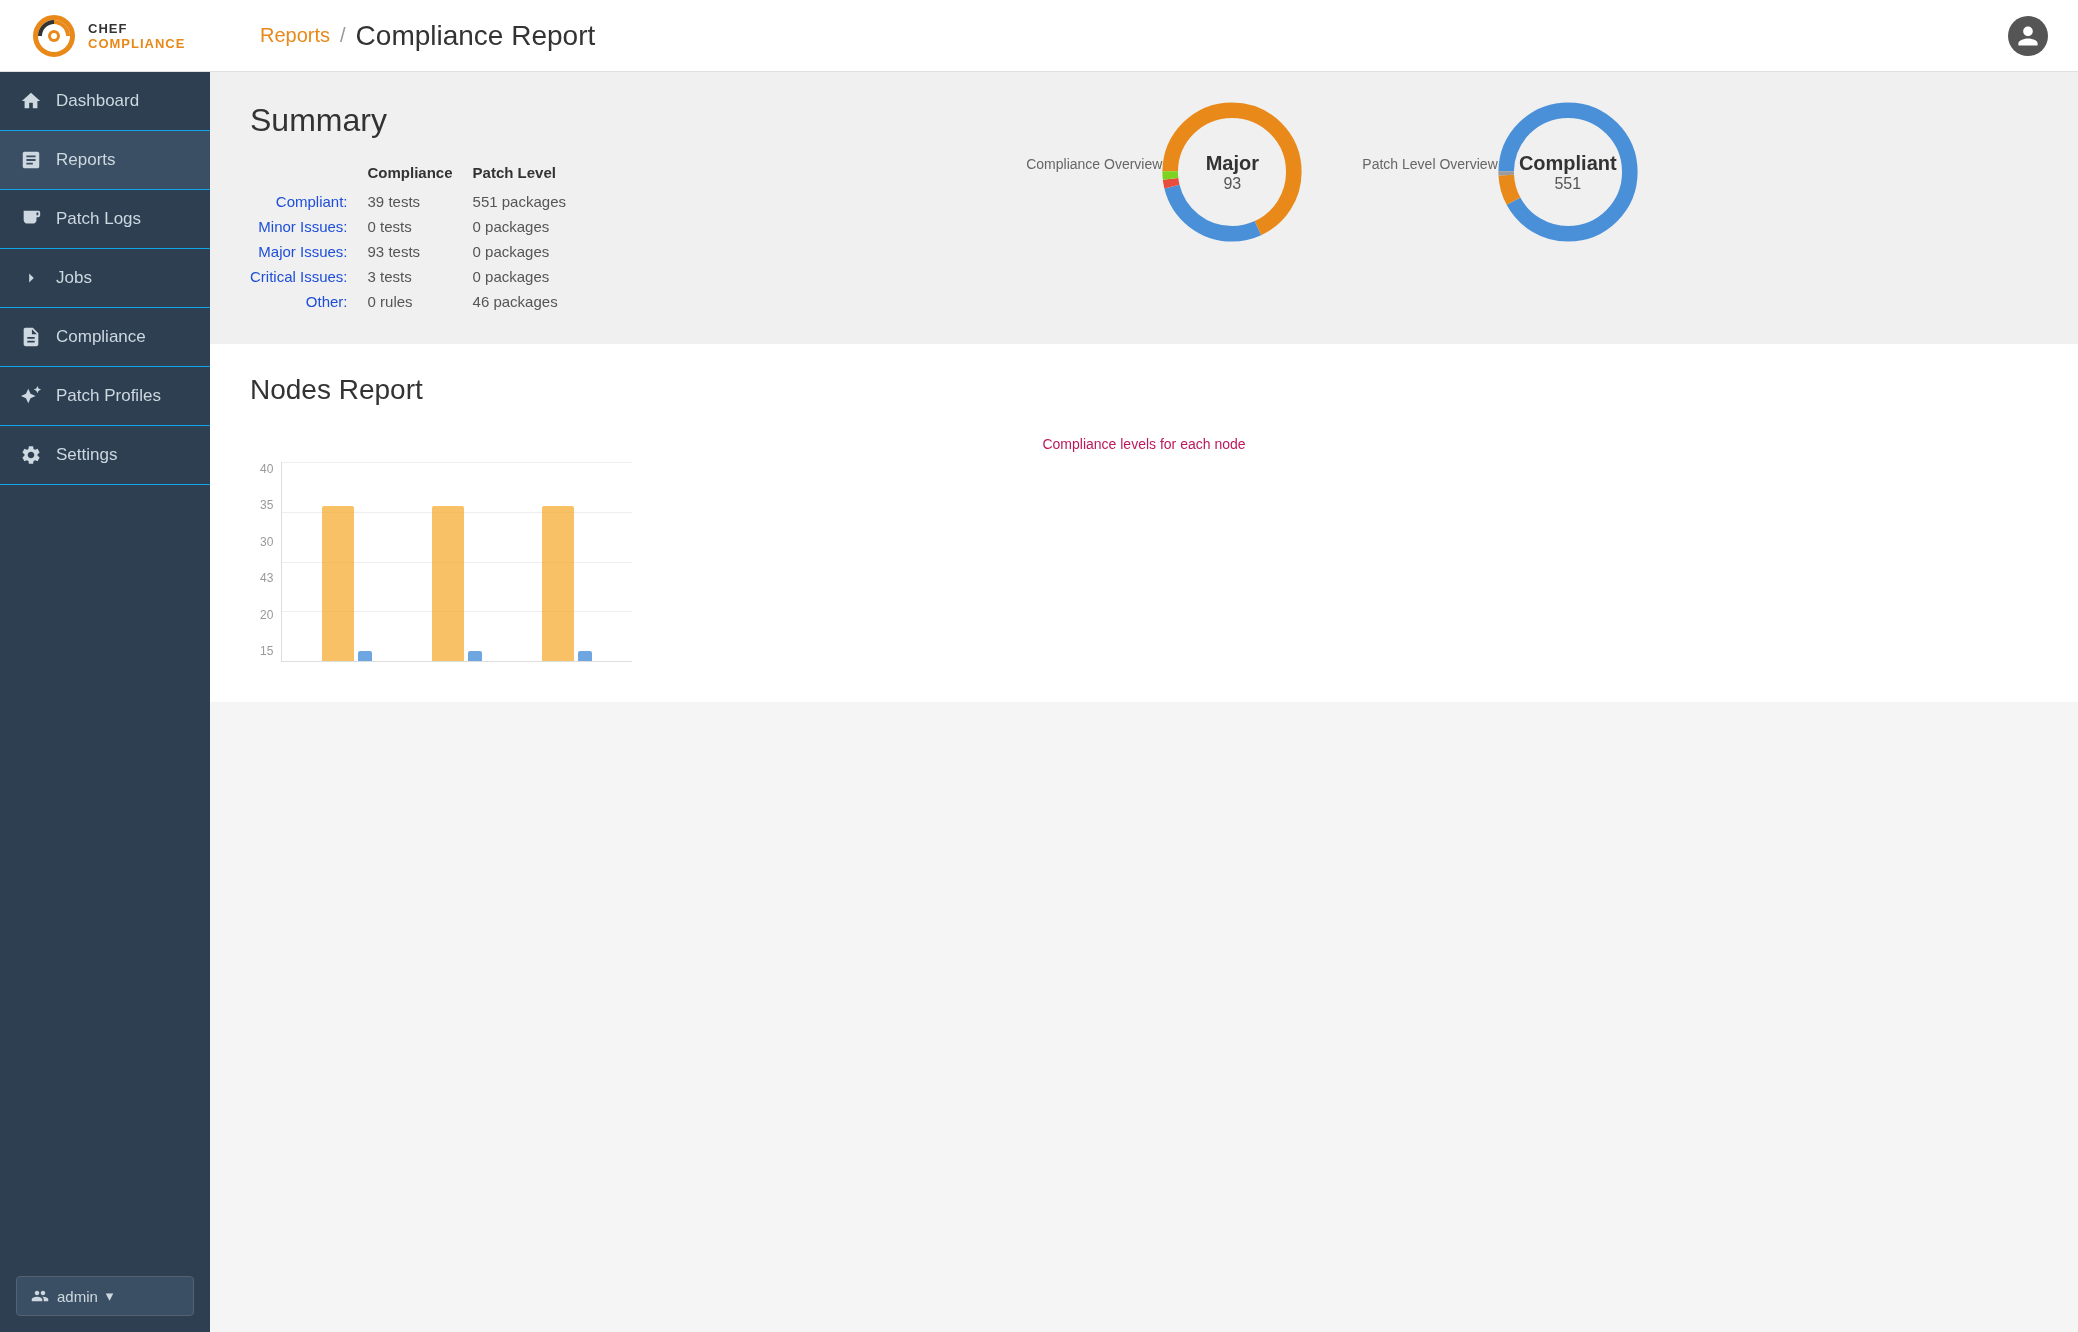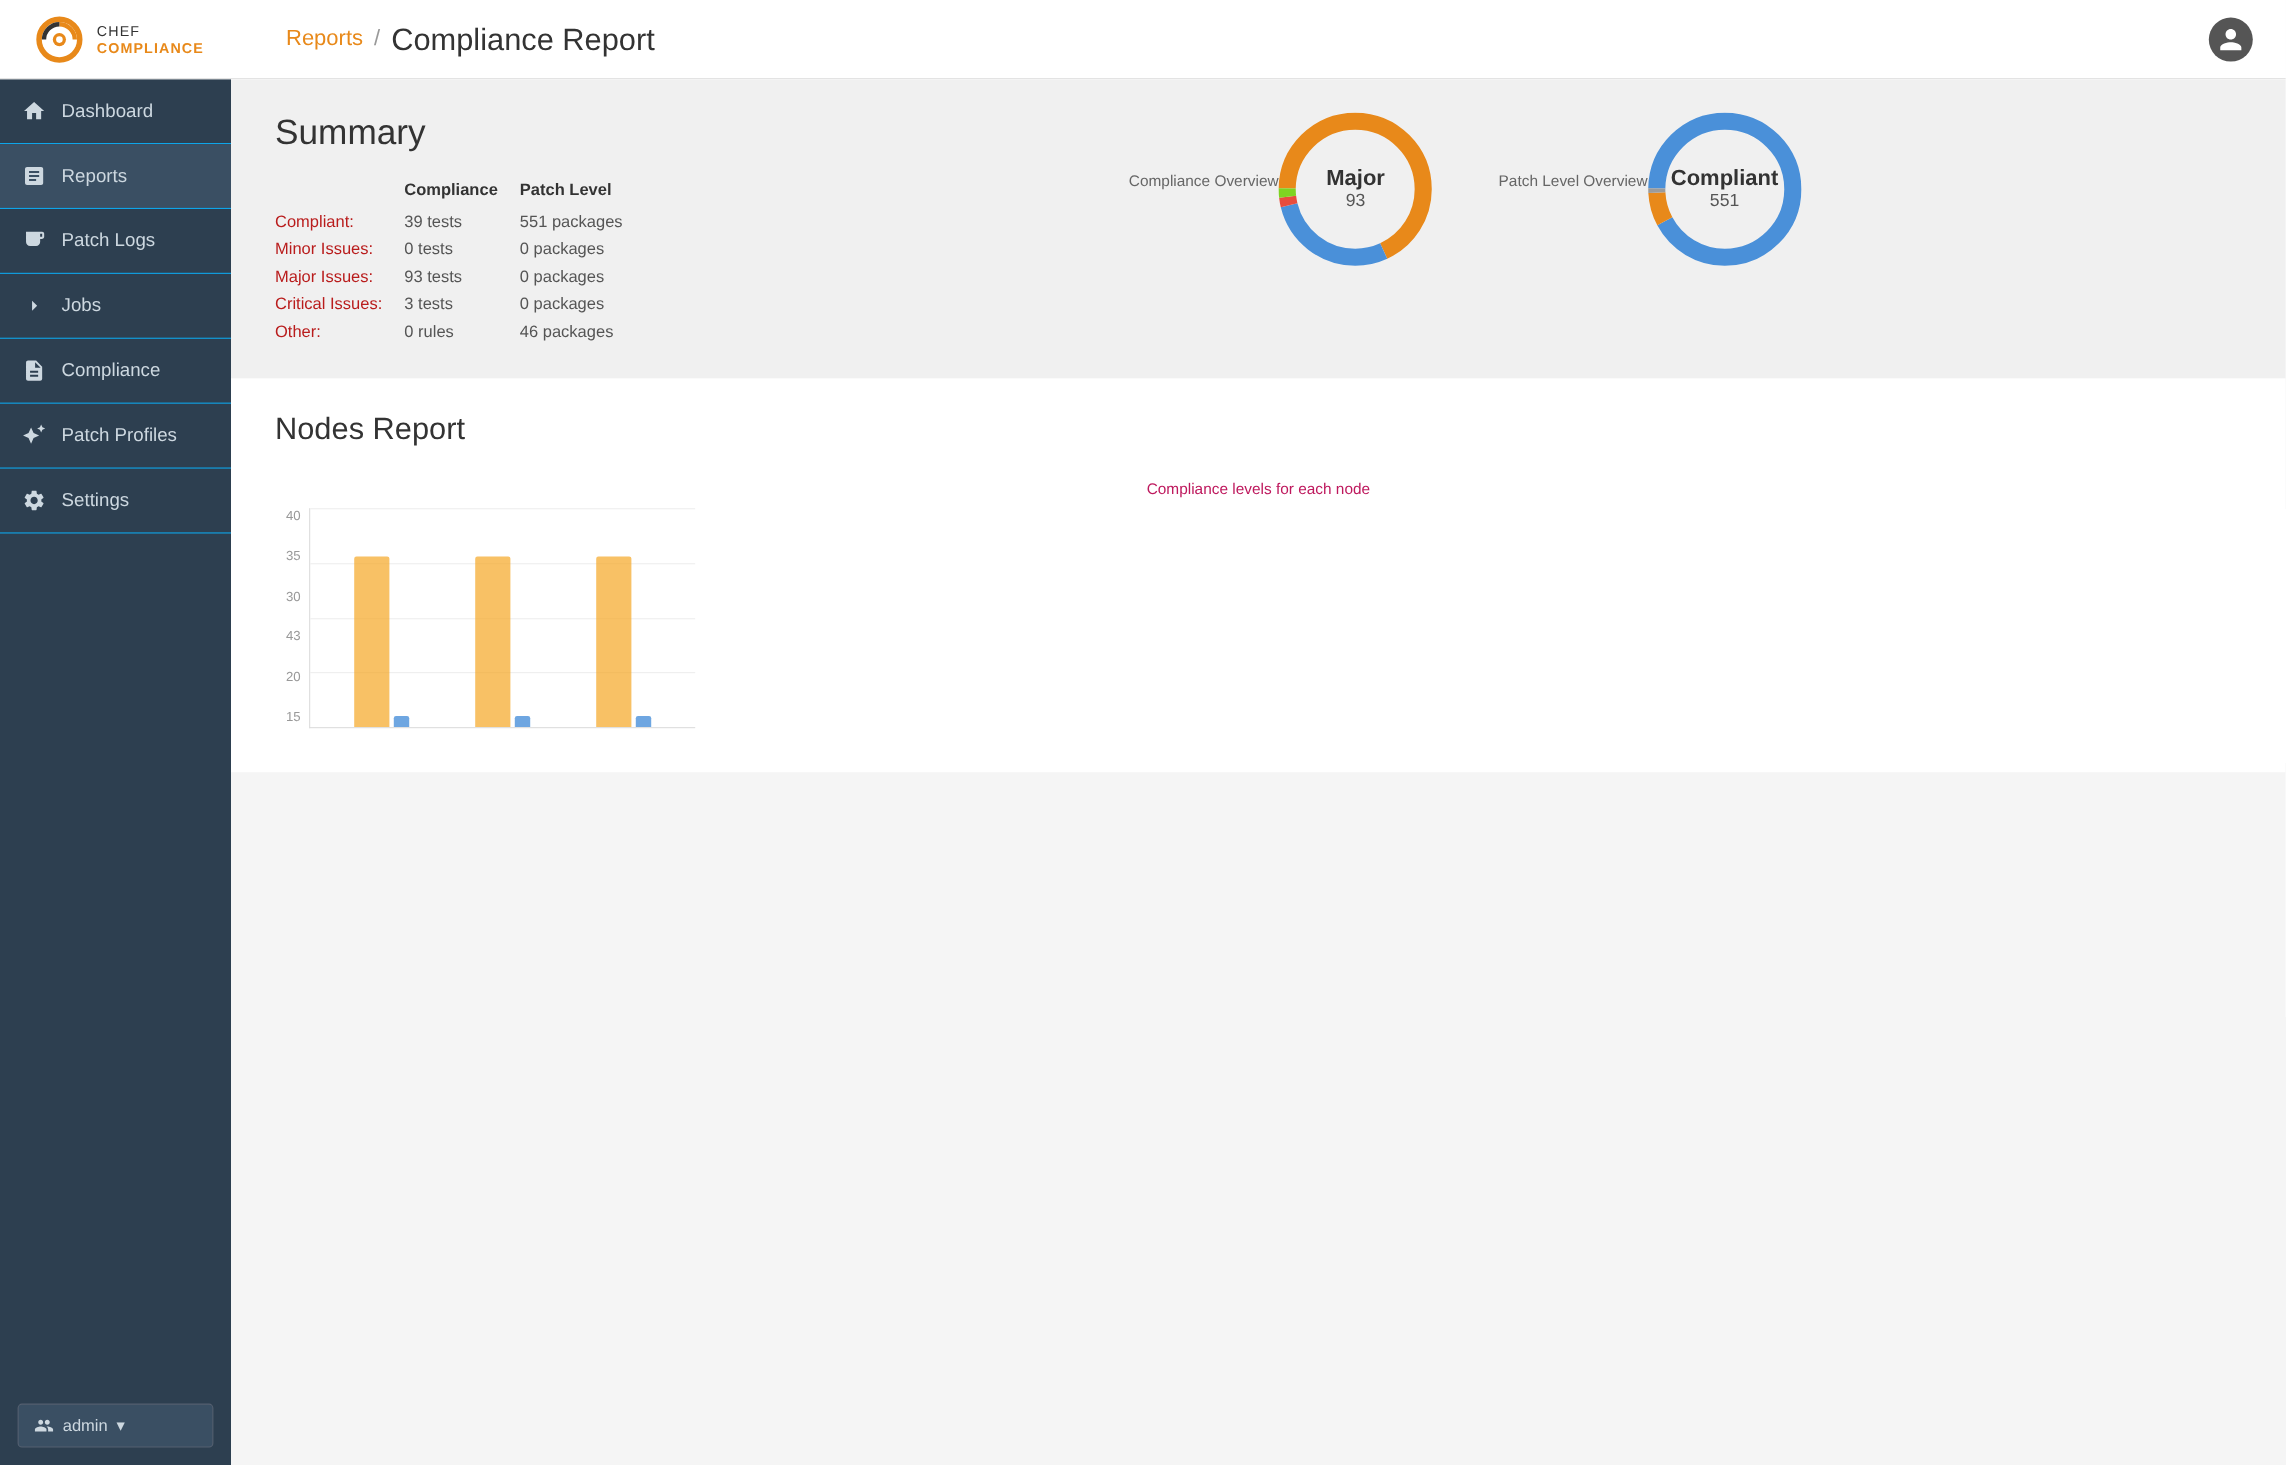"CHEF" .logo-chef { font-weight: normal -> bold }
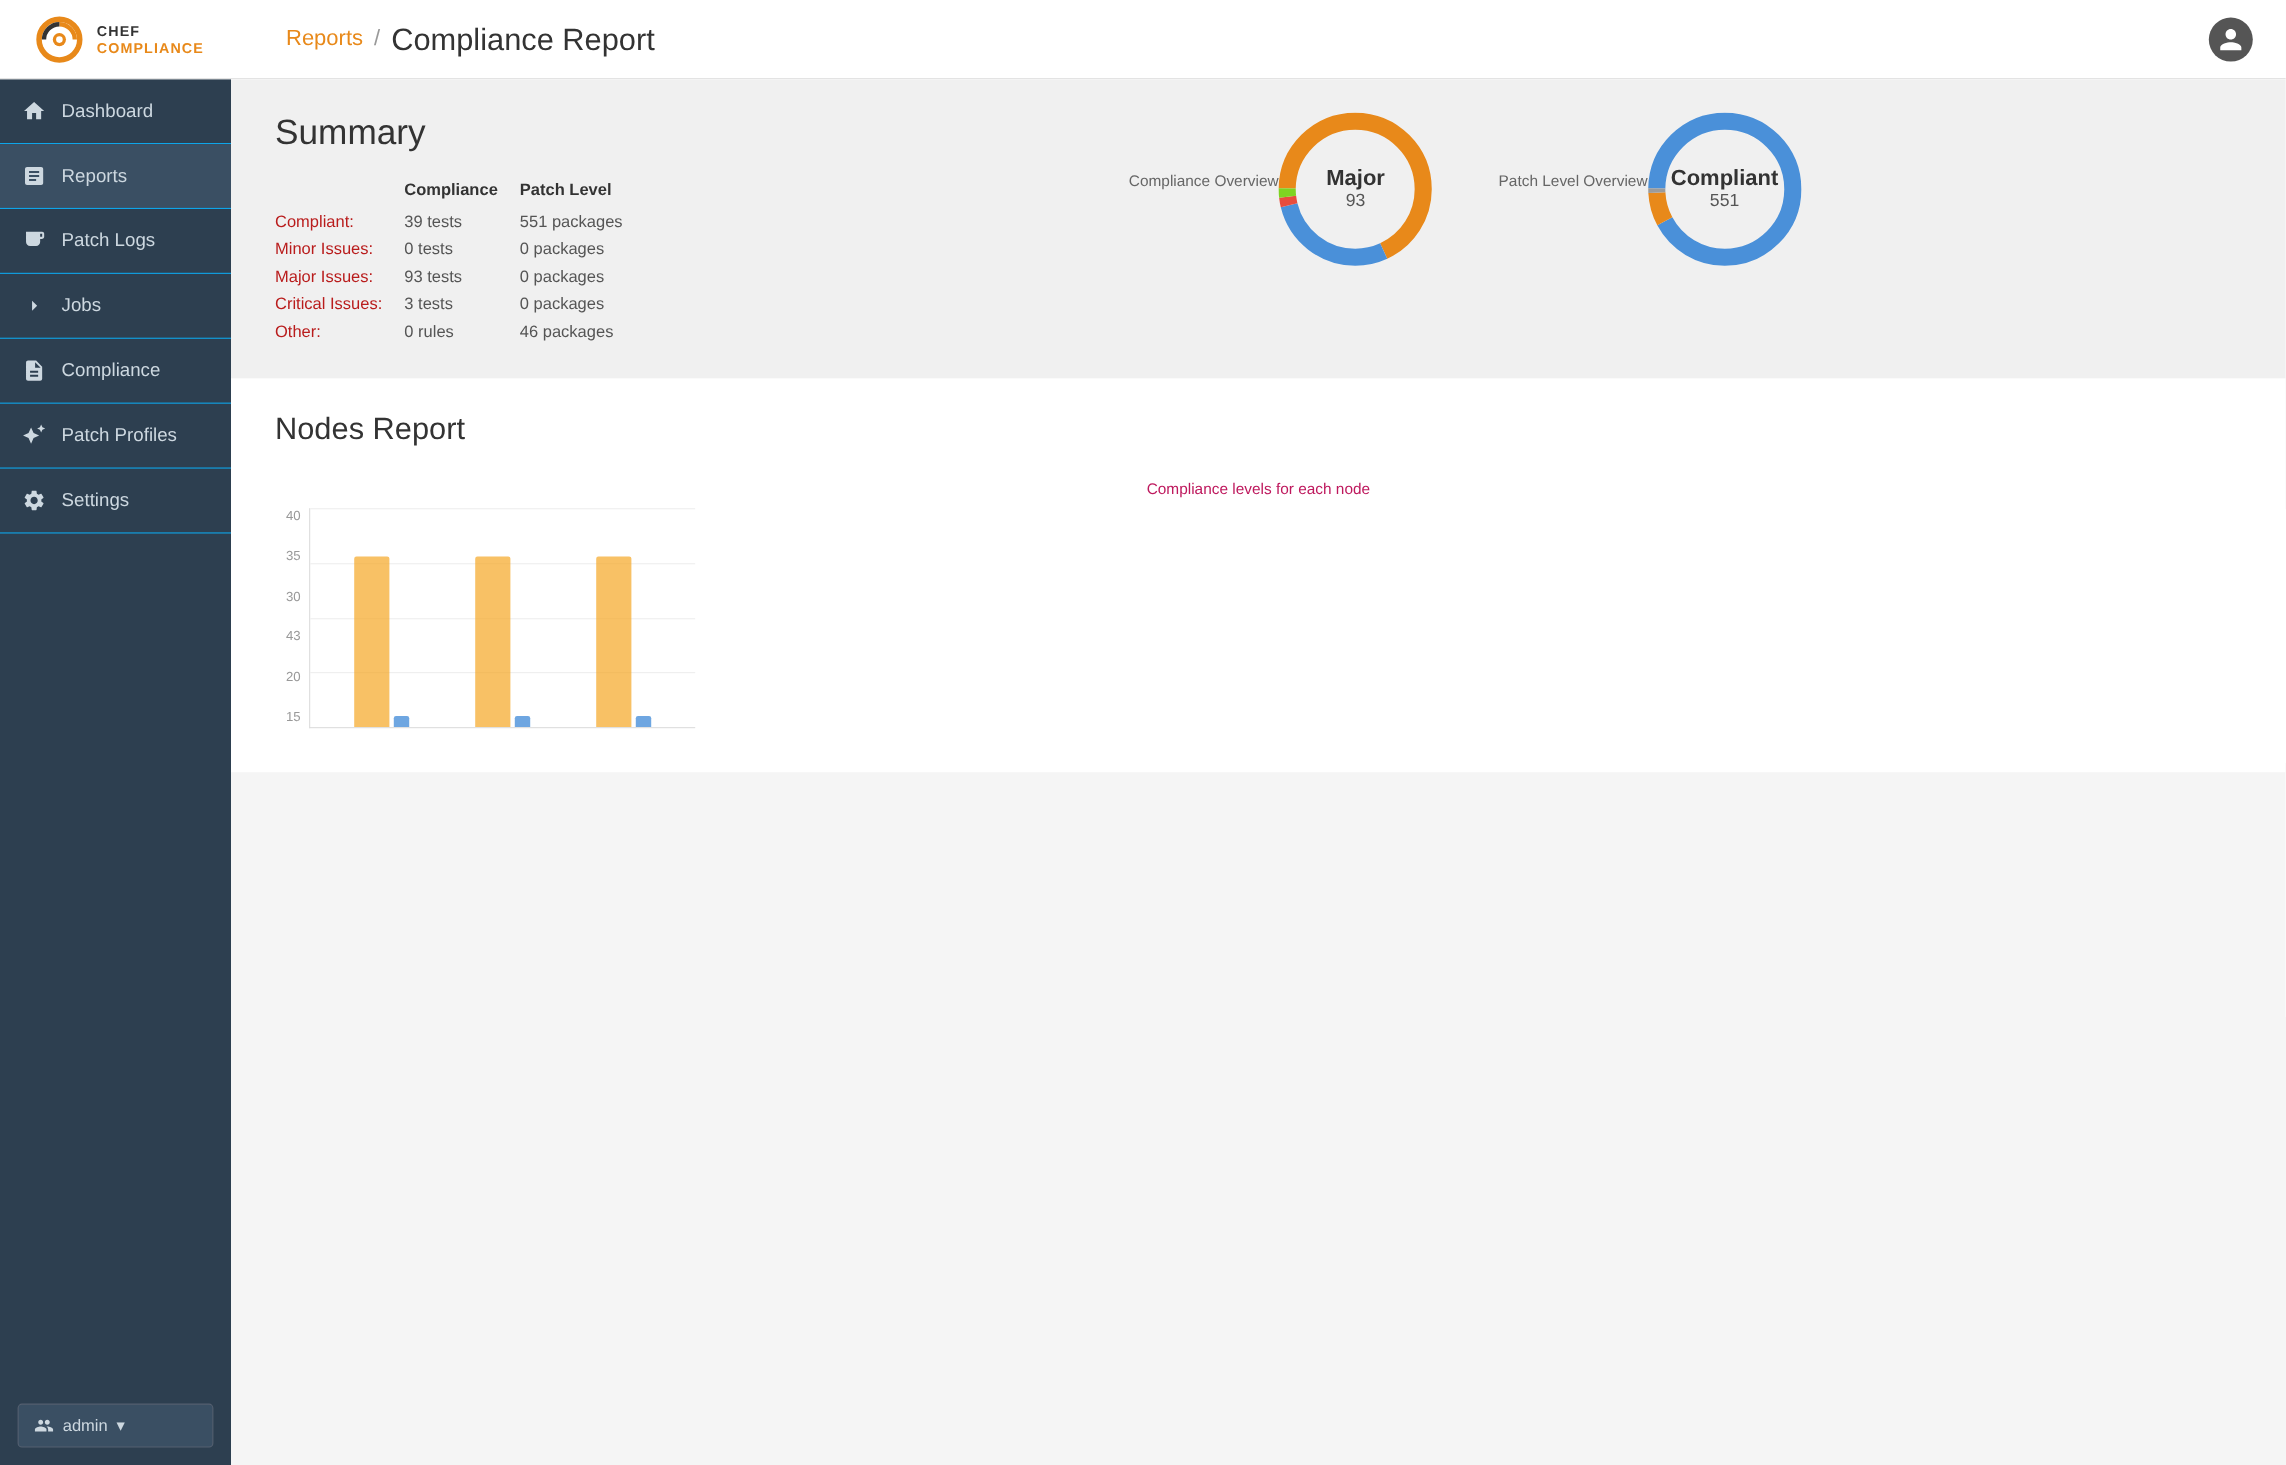"Compliant:" .summary-table td:first-child { color: #b91c1c -> #1d4ed8; text-align: none -> right }
